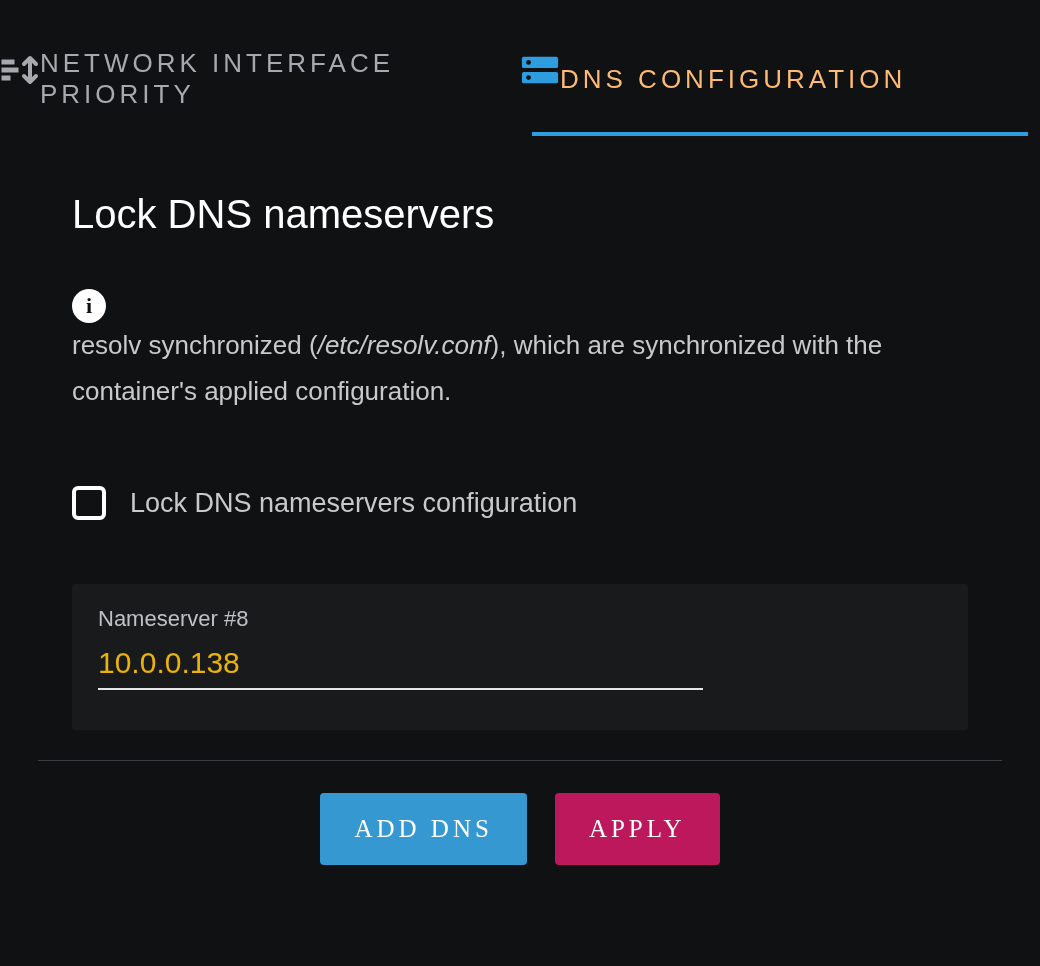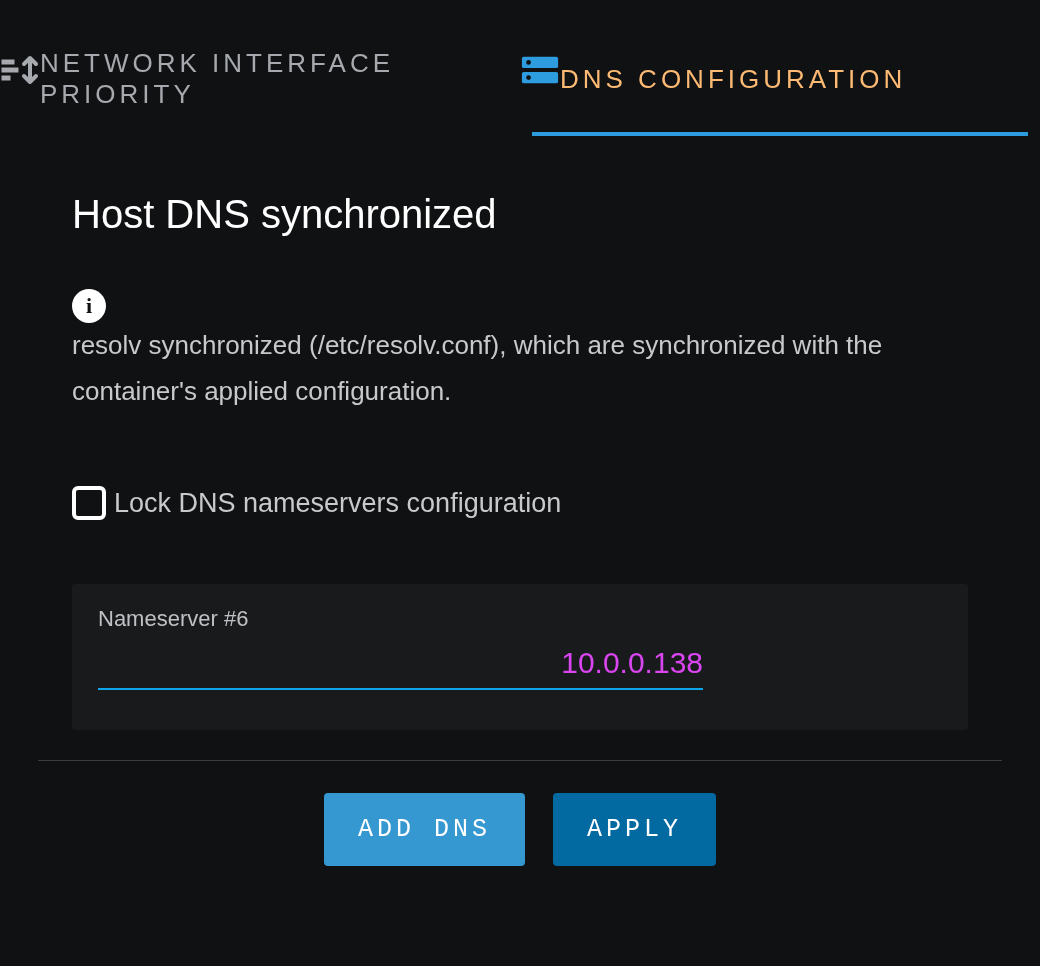"Host DNS synchronized" h1.section-title { text: Host DNS synchronized -> Lock DNS nameservers }
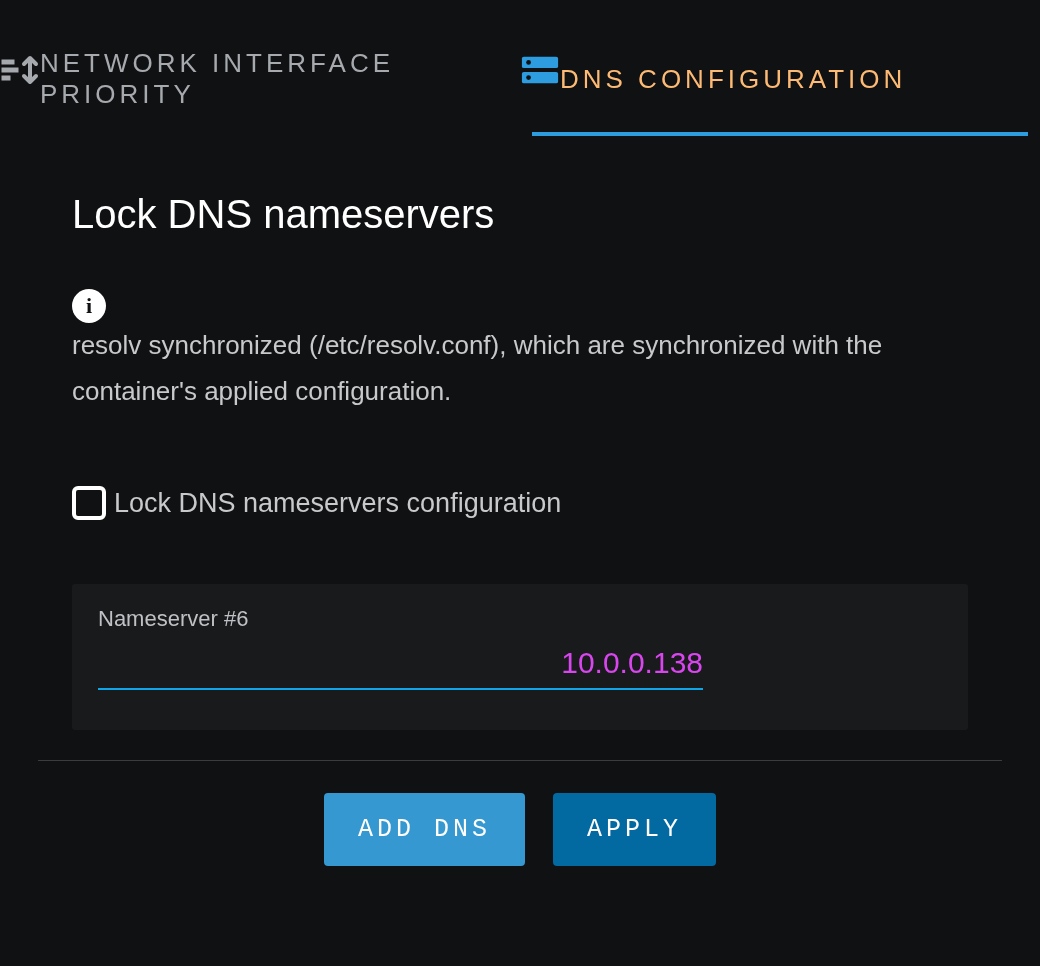"/etc/resolv.conf" .italic { font-style: none -> italic }
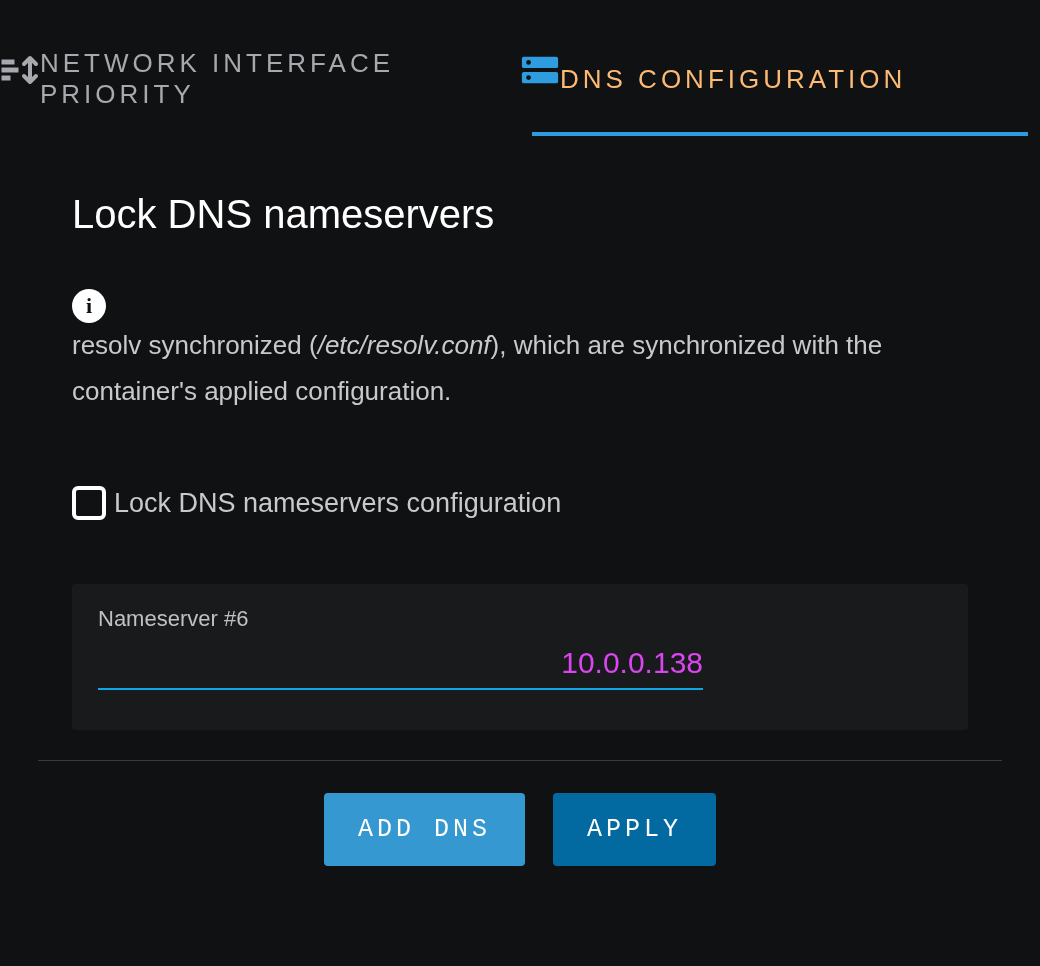"Lock DNS nameservers configuration" .checkbox-row { gap: 8px -> 24px }
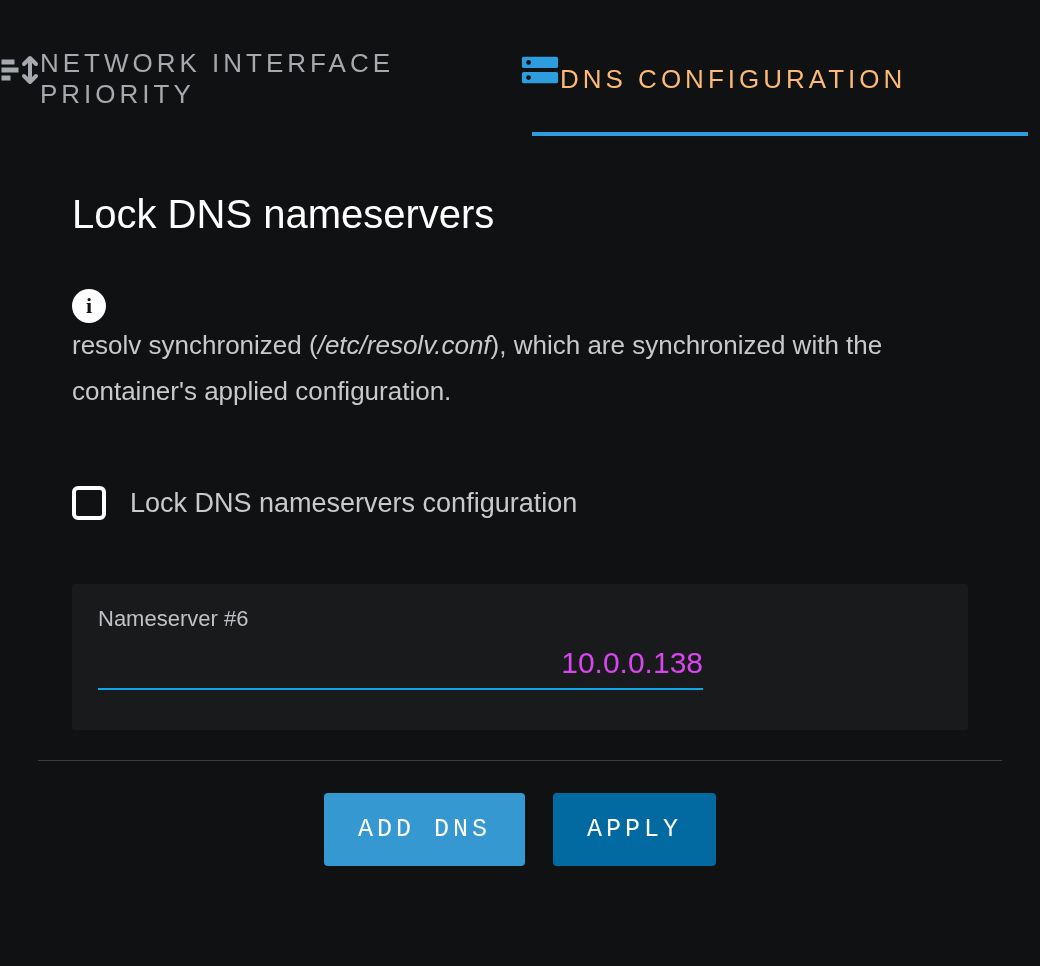"Nameserver #6" div.field-label { text: 6 -> 8 }
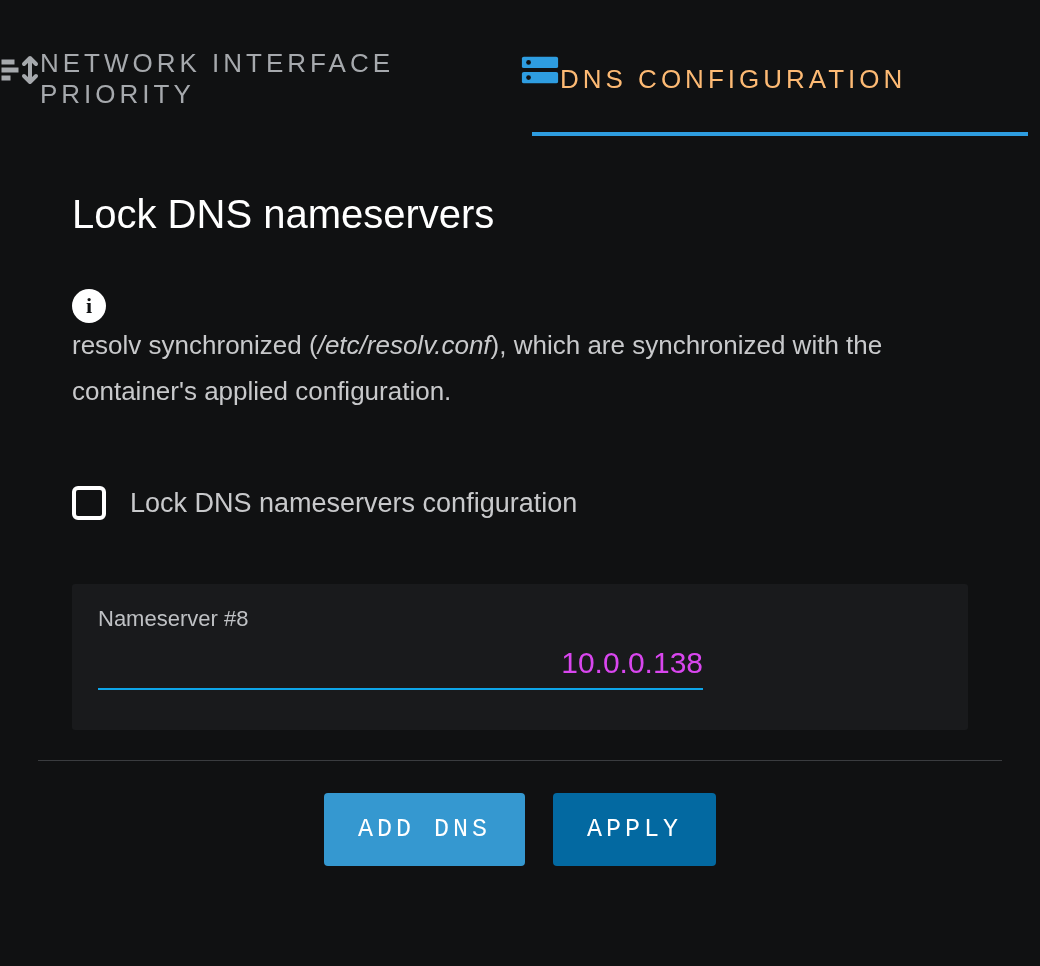"10.0.0.138" .field-input { border-bottom: 2px solid #0ea5e9 -> 2px solid #e5e5e5; color: #d946ef -> #eab308; text-align: right -> none }
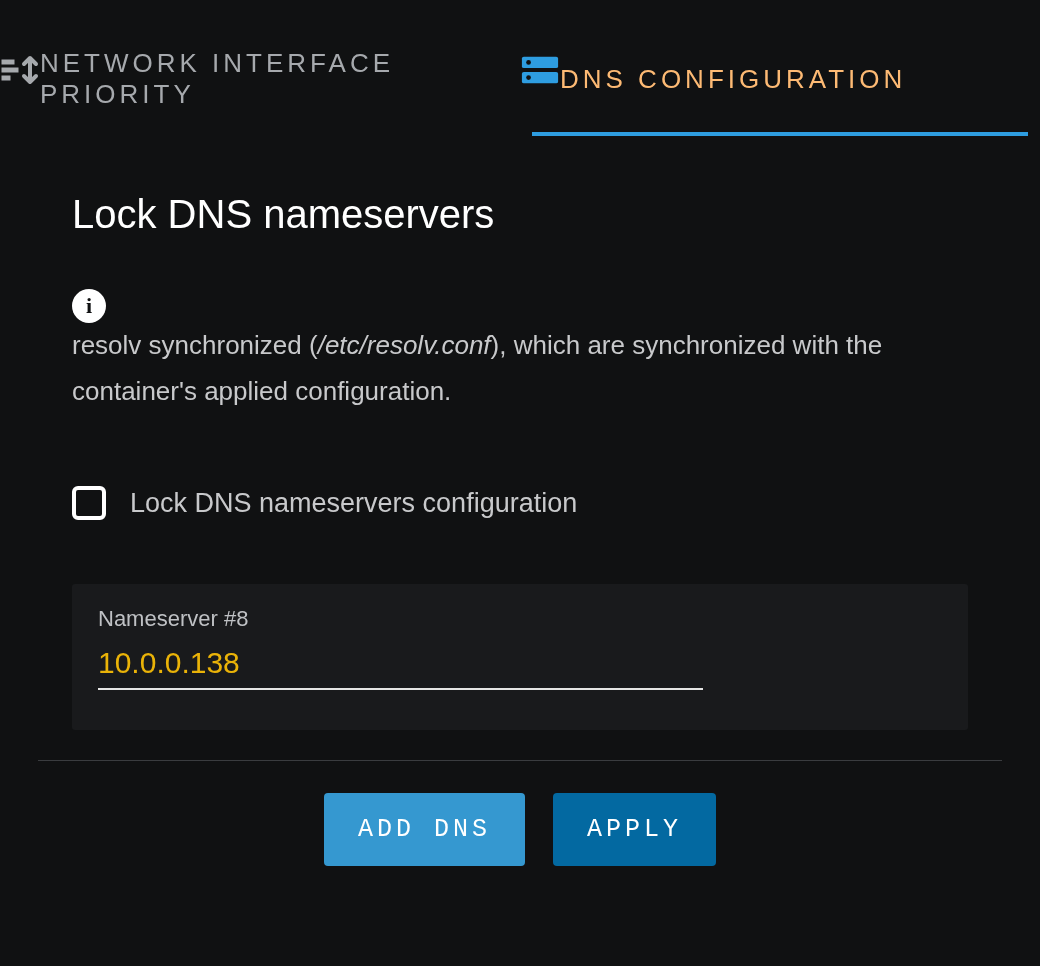"ADD DNS" .btn { font-family: Liberation Mono, monospace -> Liberation Serif, serif }
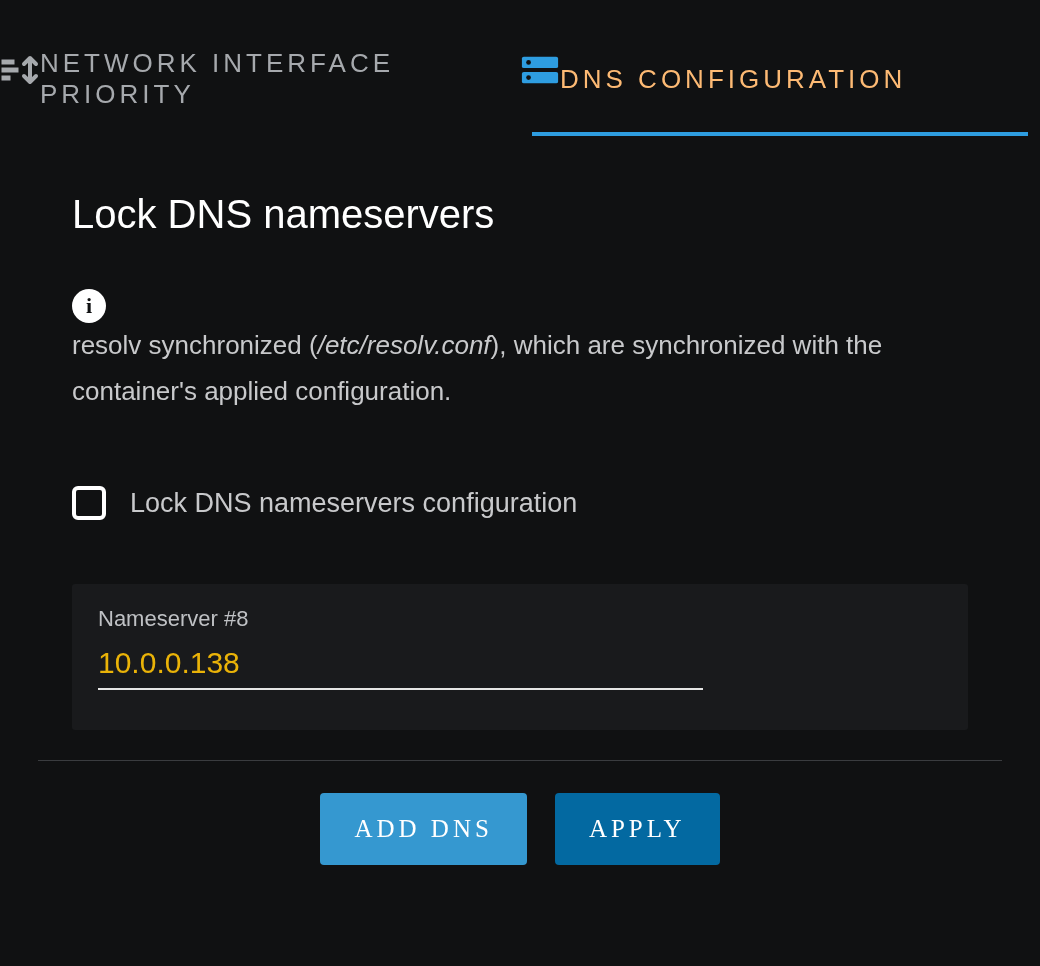"APPLY" .btn-success { background: #0369a1 -> #be185d }
